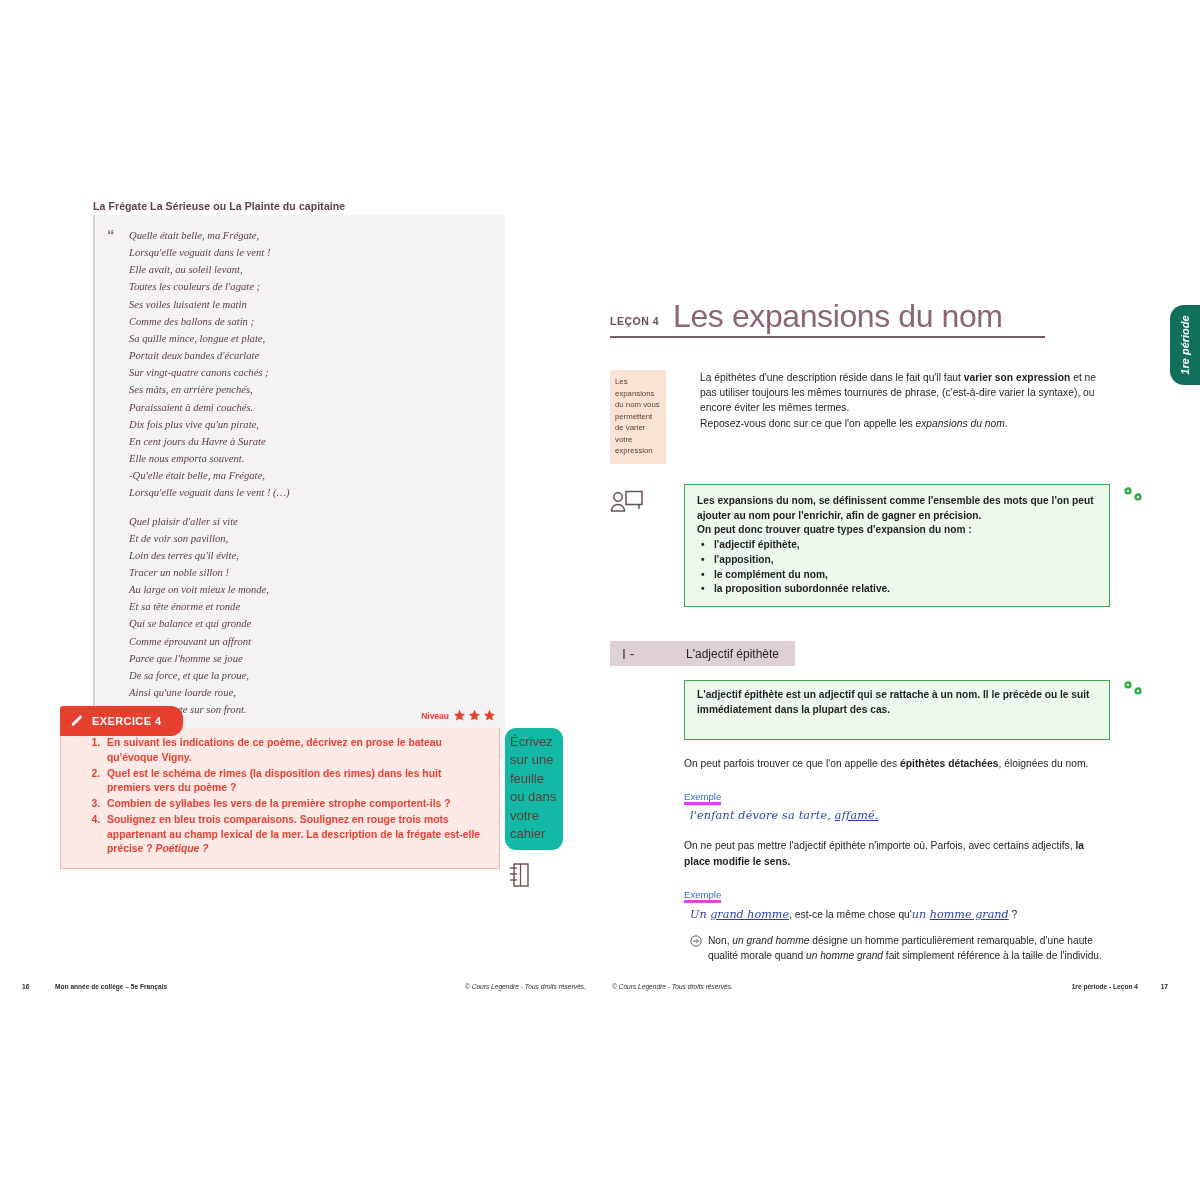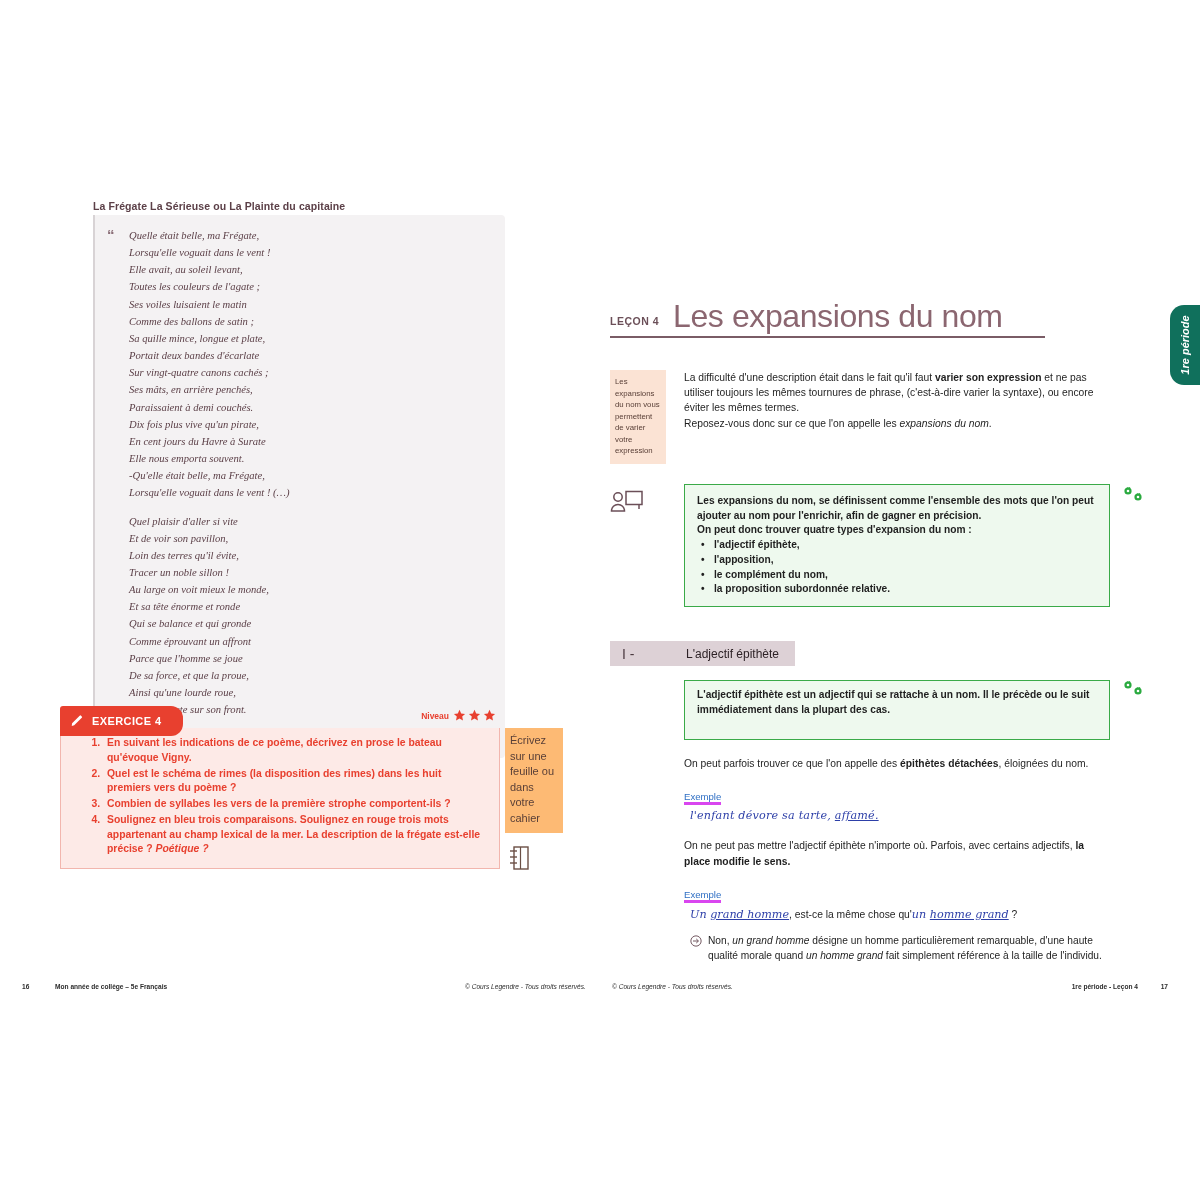"Les expansions du nom vous" .intro-row { gap: 0 -> 16px }
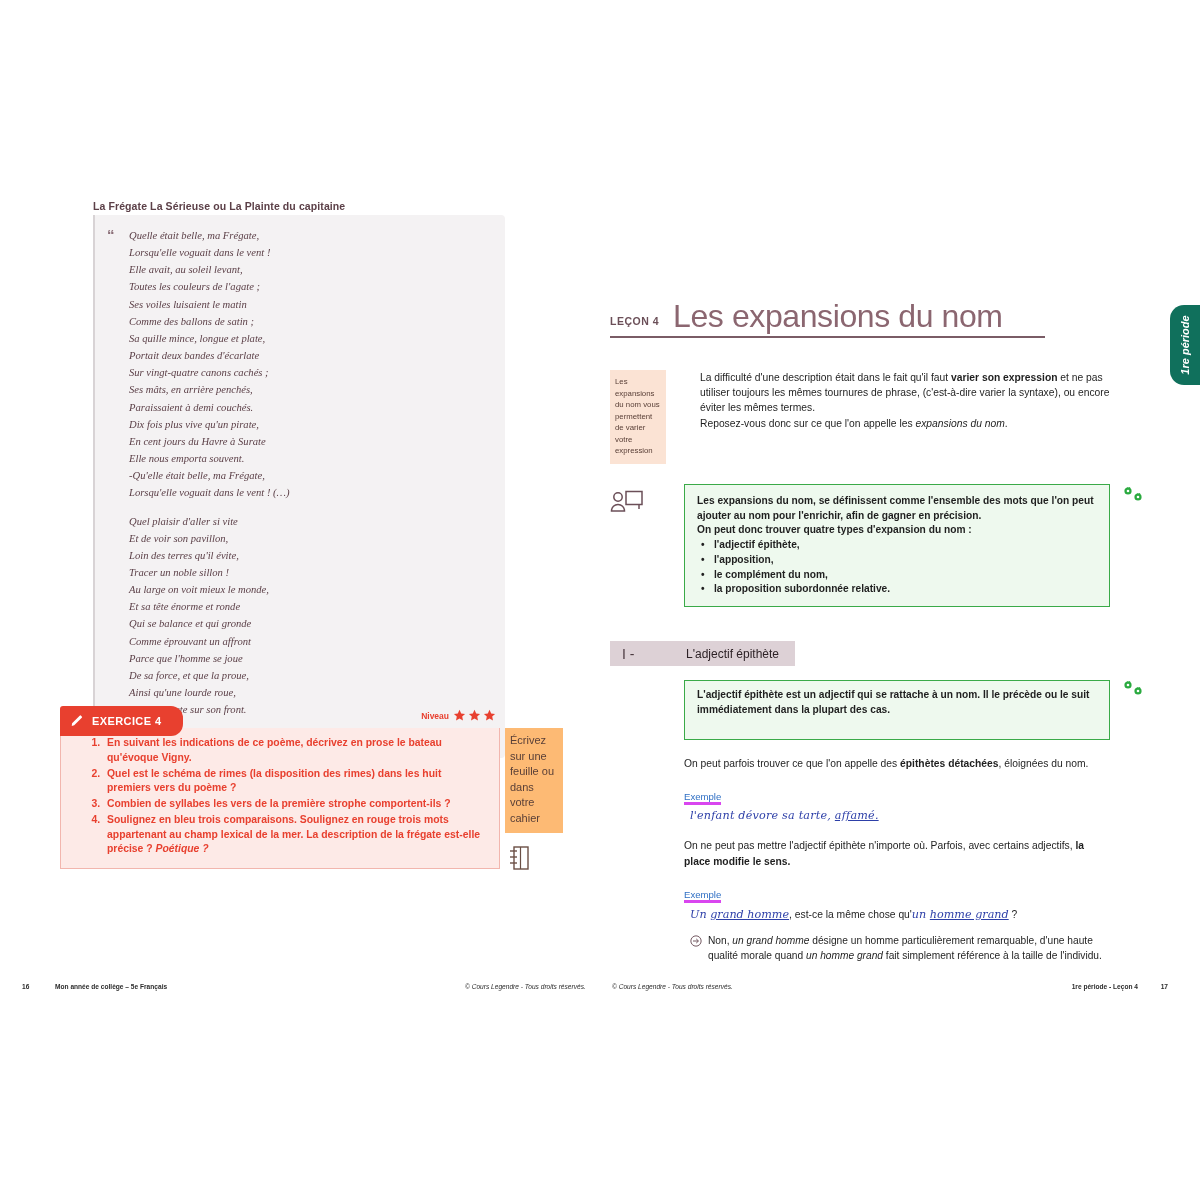"La difficulté d'une description était" span { text: difficulté d'une description était -> épithètes d'une description réside }
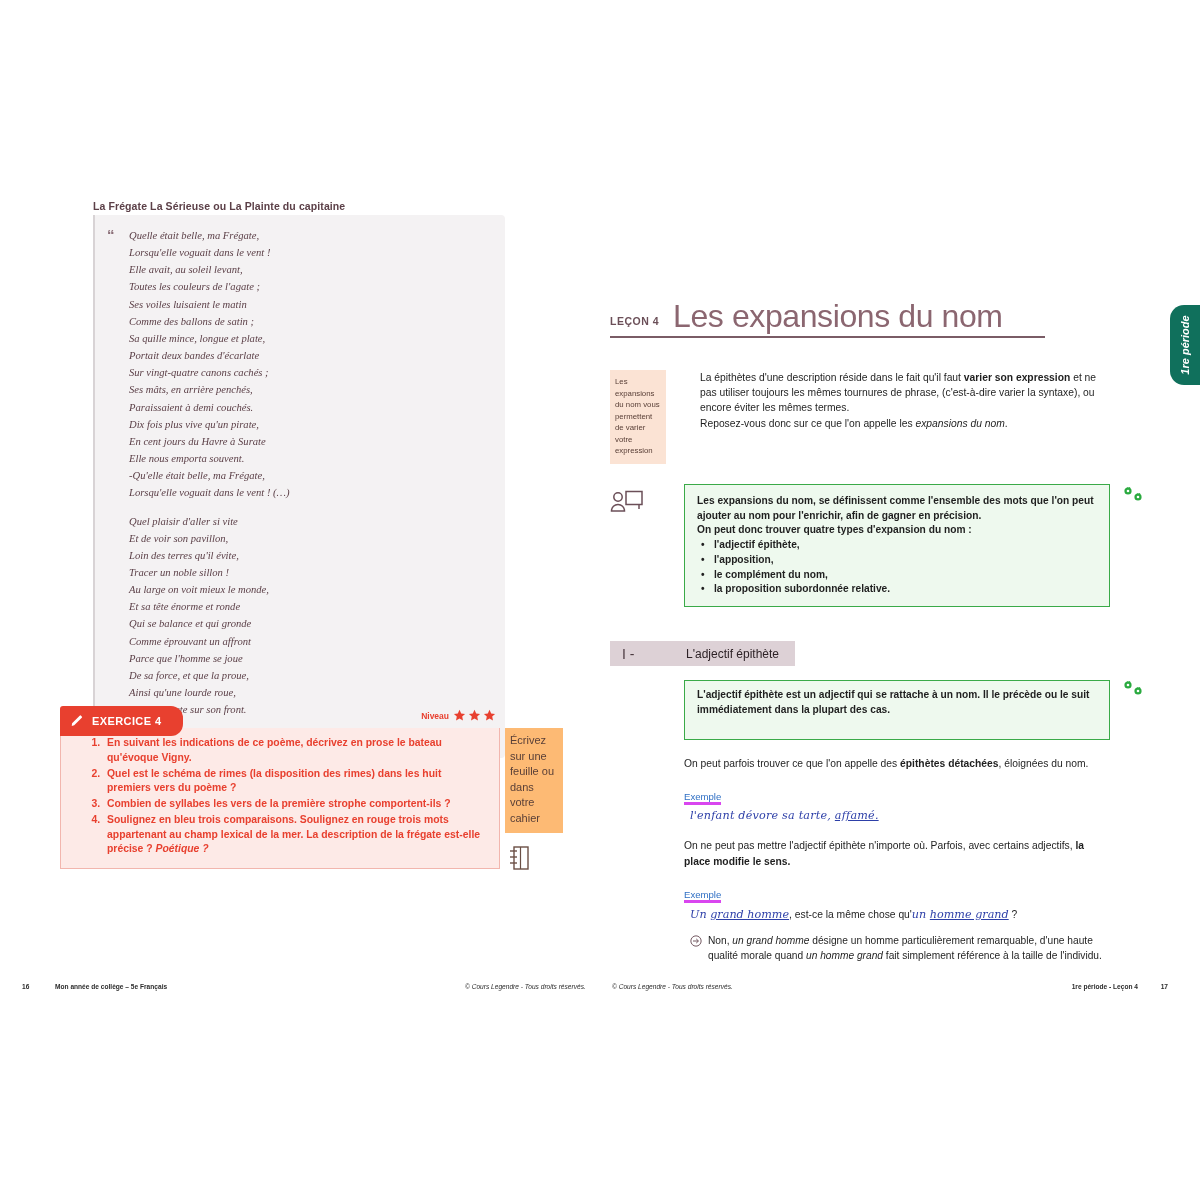"Écrivez sur une feuille ou" .side-note .np { background: #fdba74 -> #14b8a6; border-radius: none -> 11px; font-size: 11px -> 13px }
